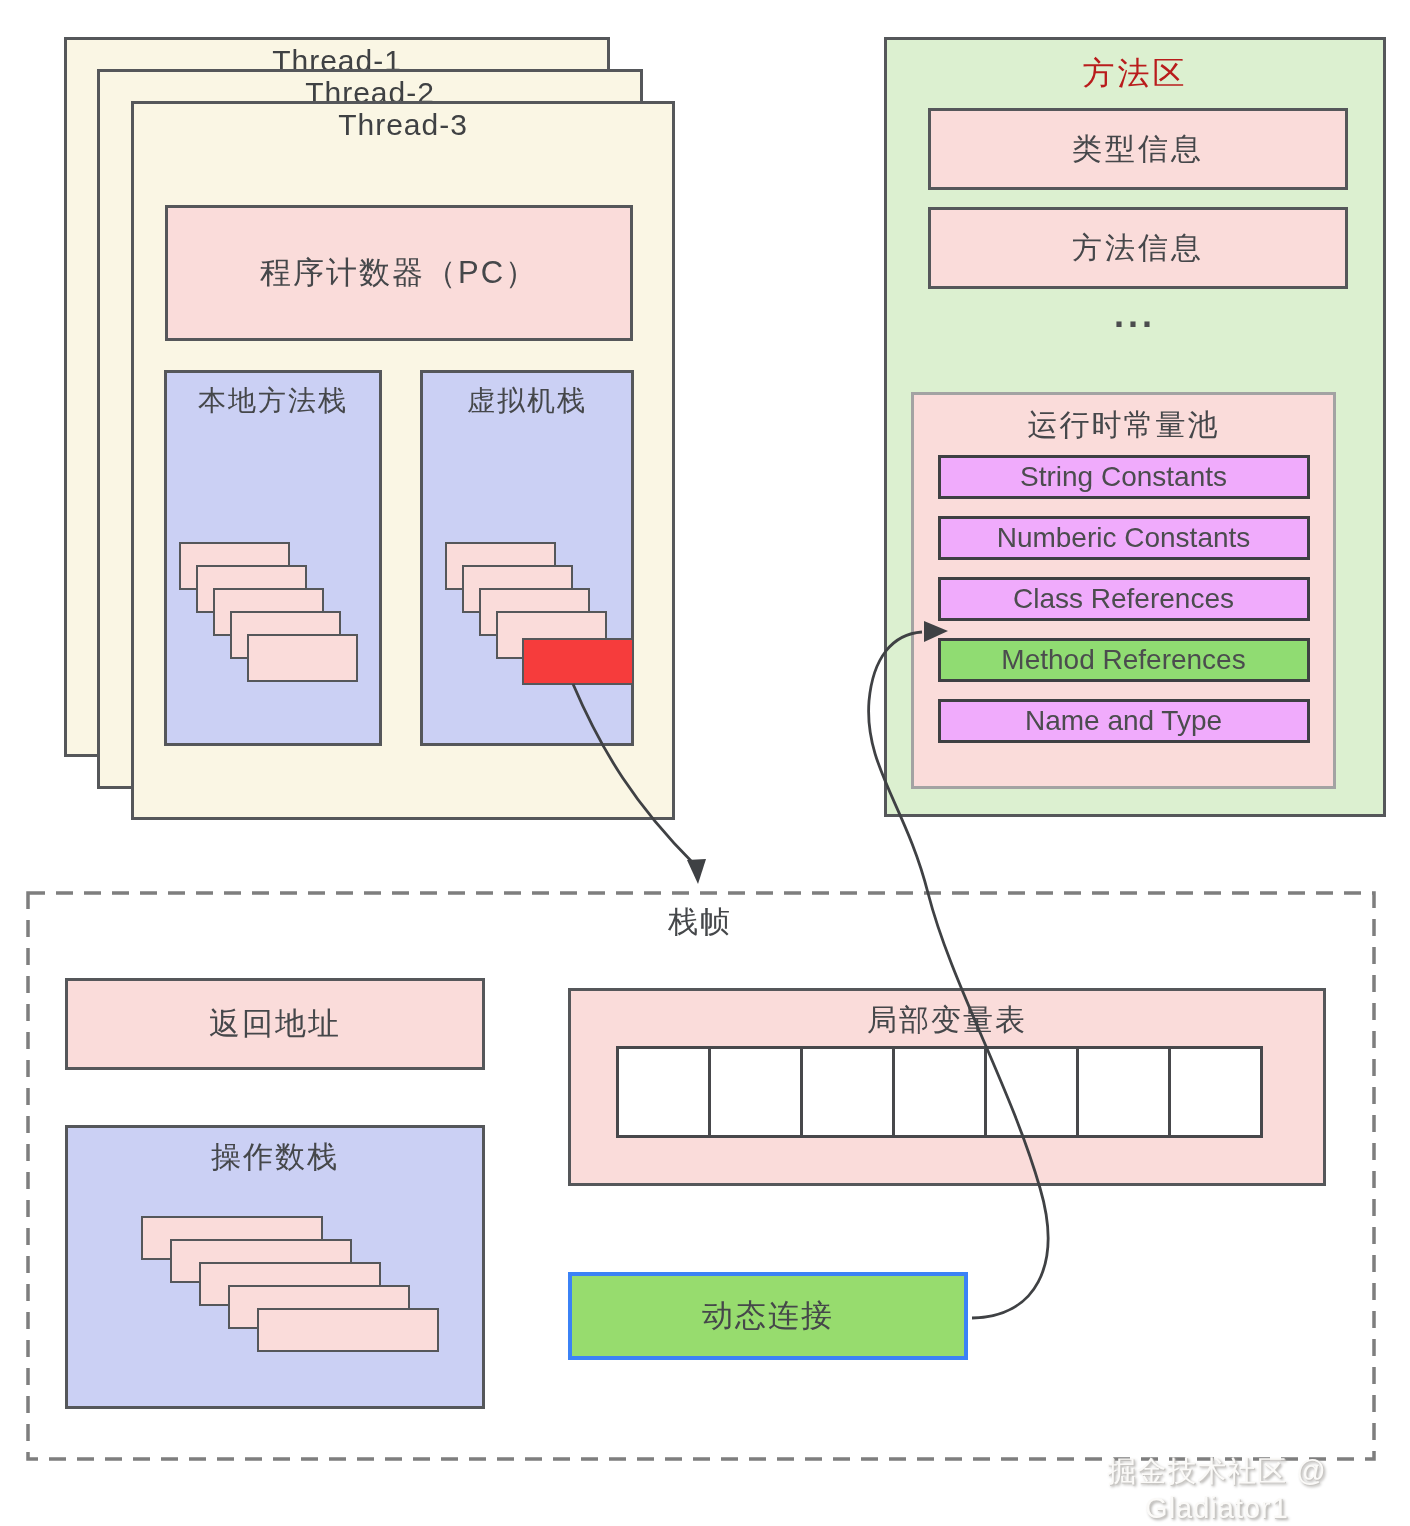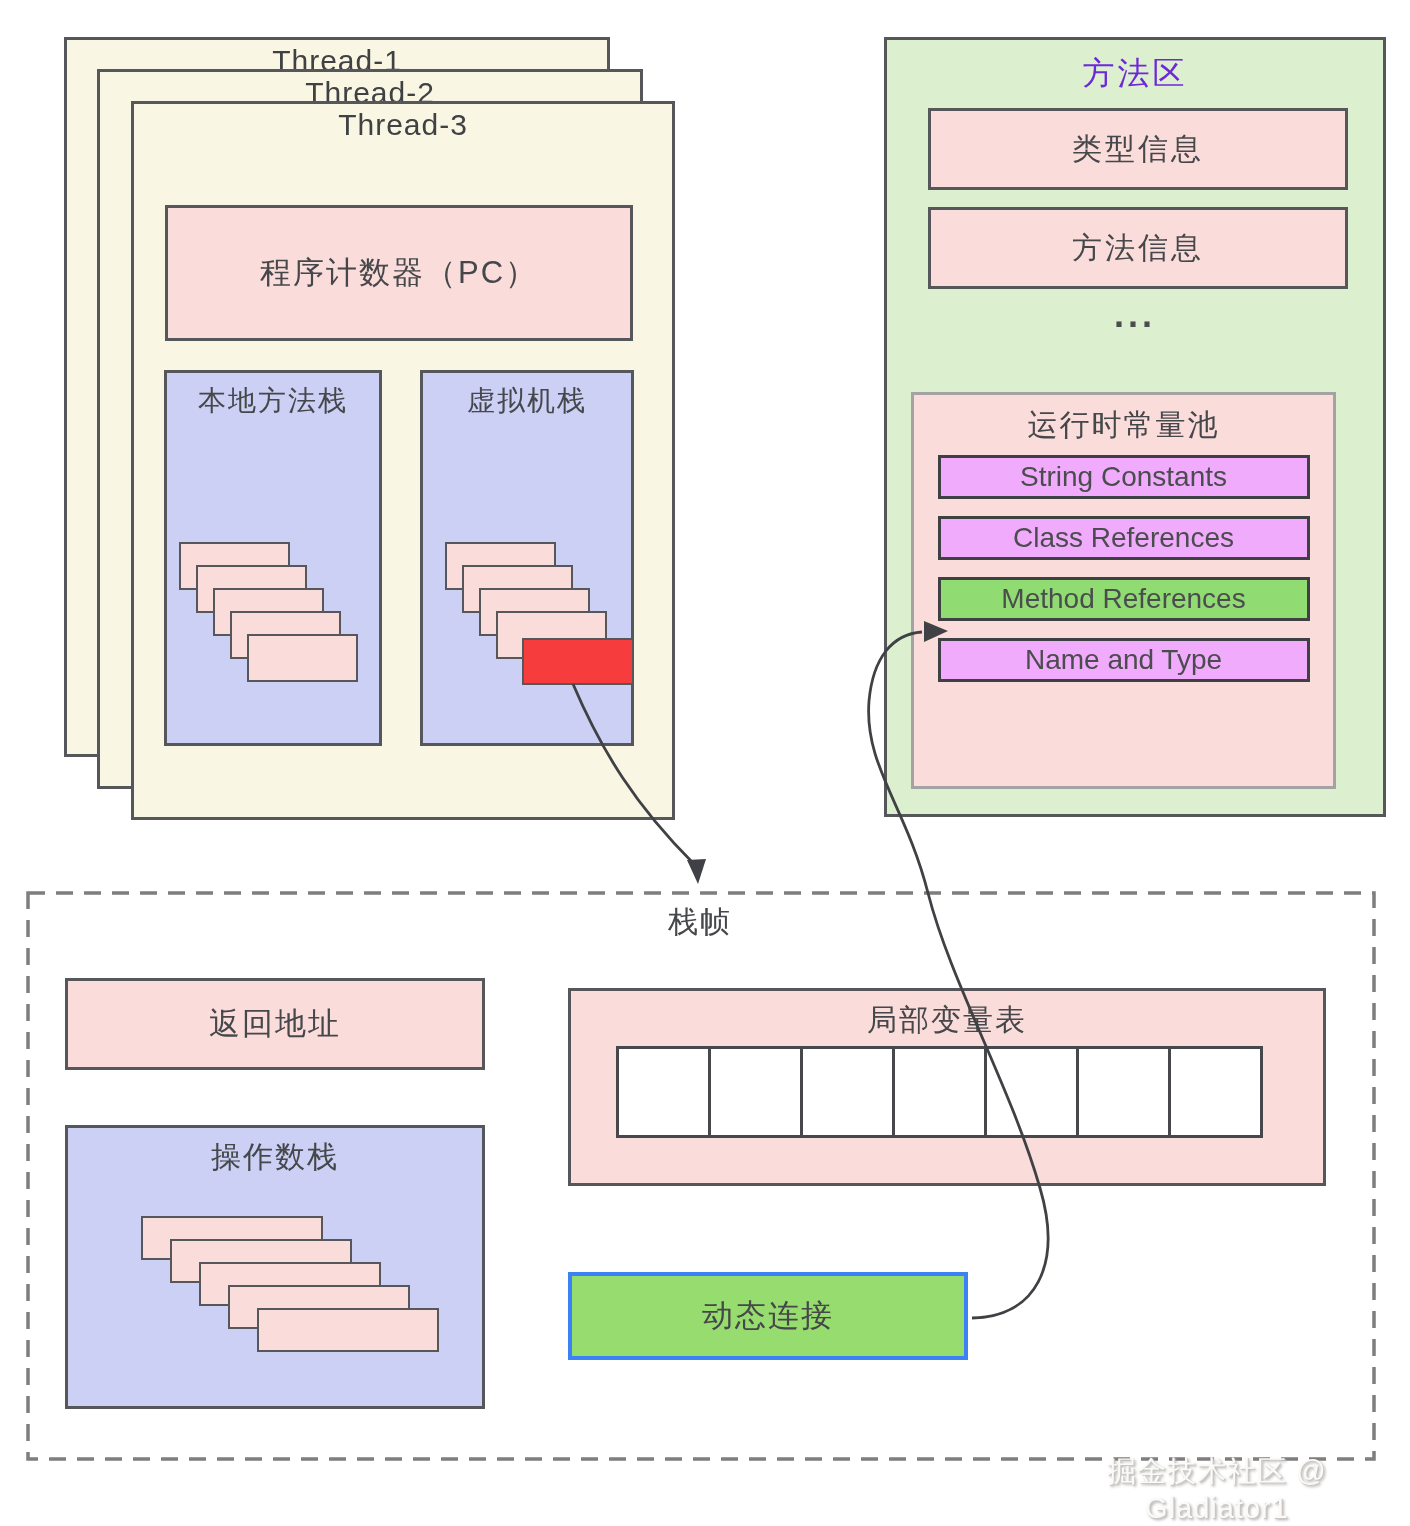"方法区" #method-area-title { color: #6d28d9 -> #b91c1c }
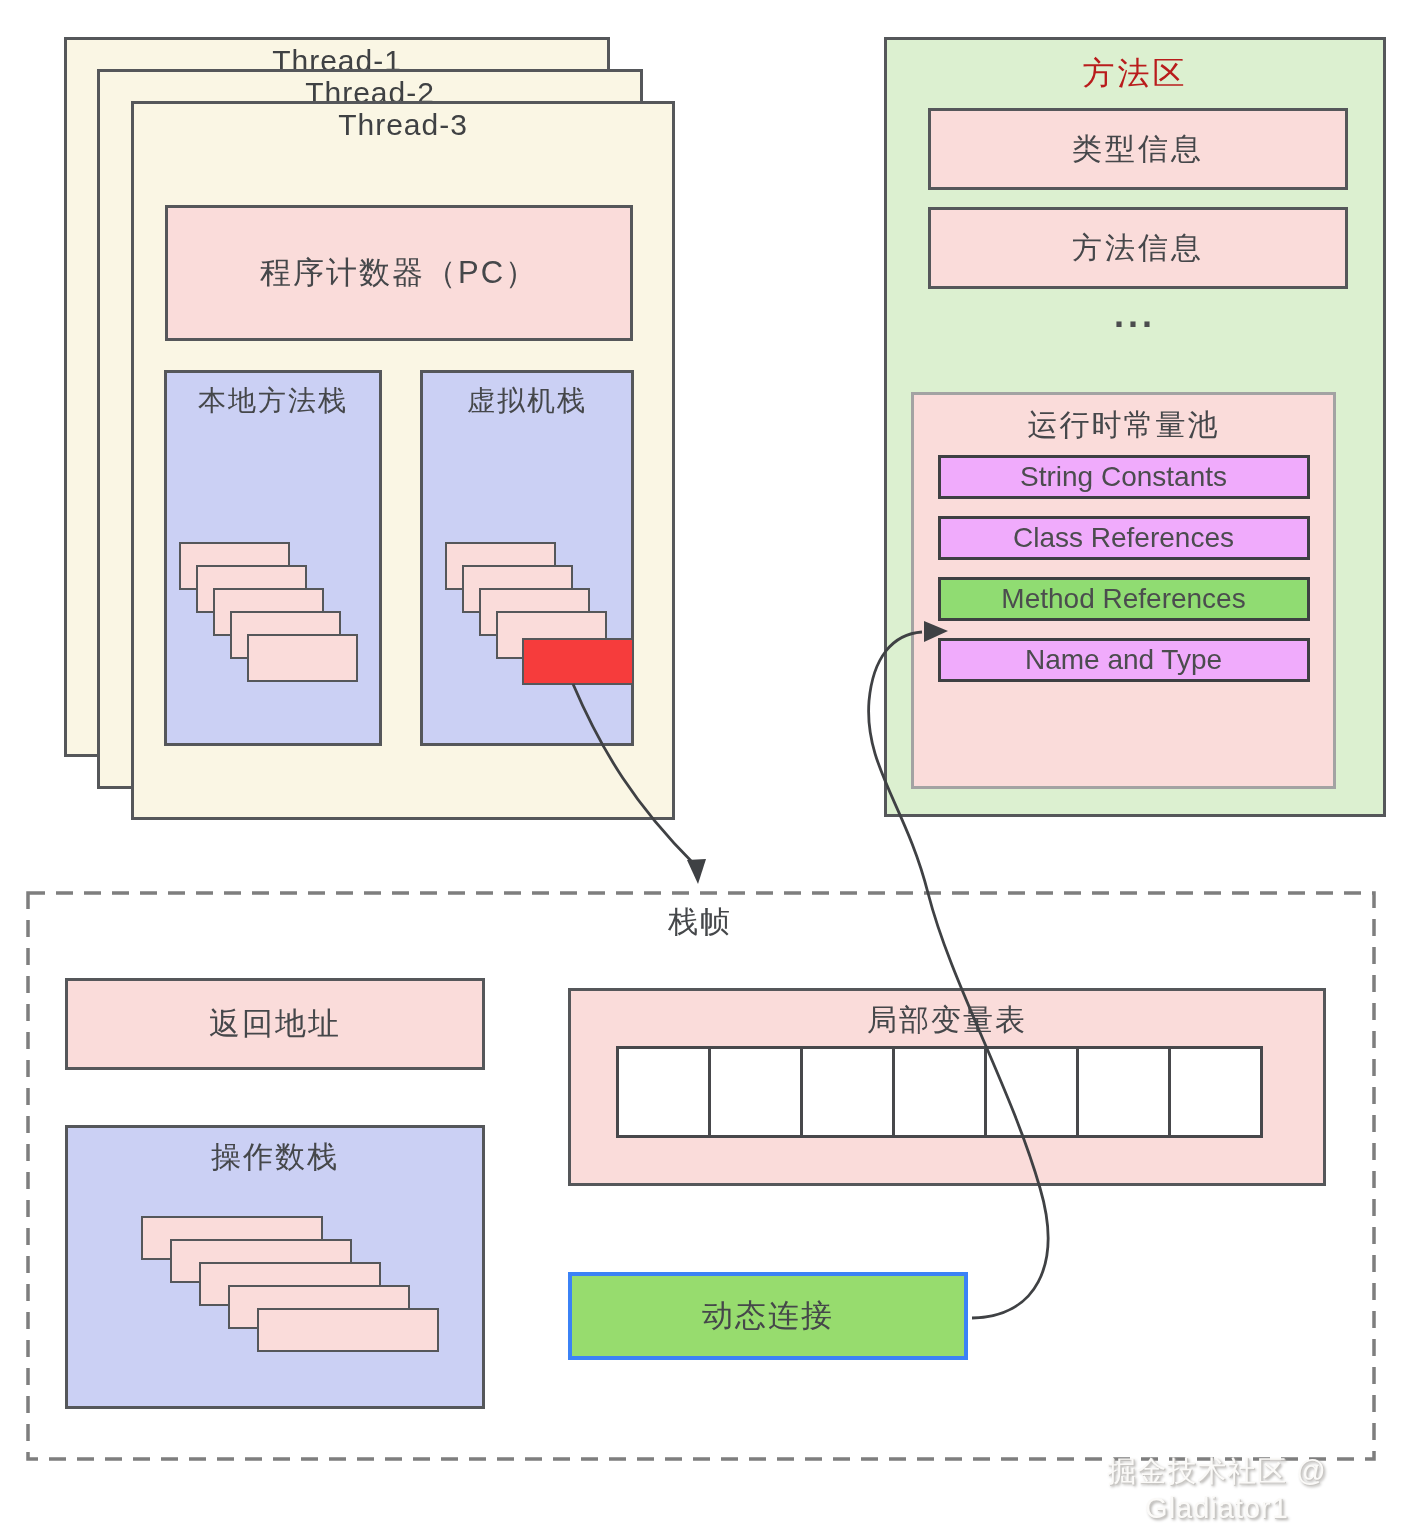"Numberic Constants" div.pool-entry { html: none -> <div>Numberic Constants</div> }
